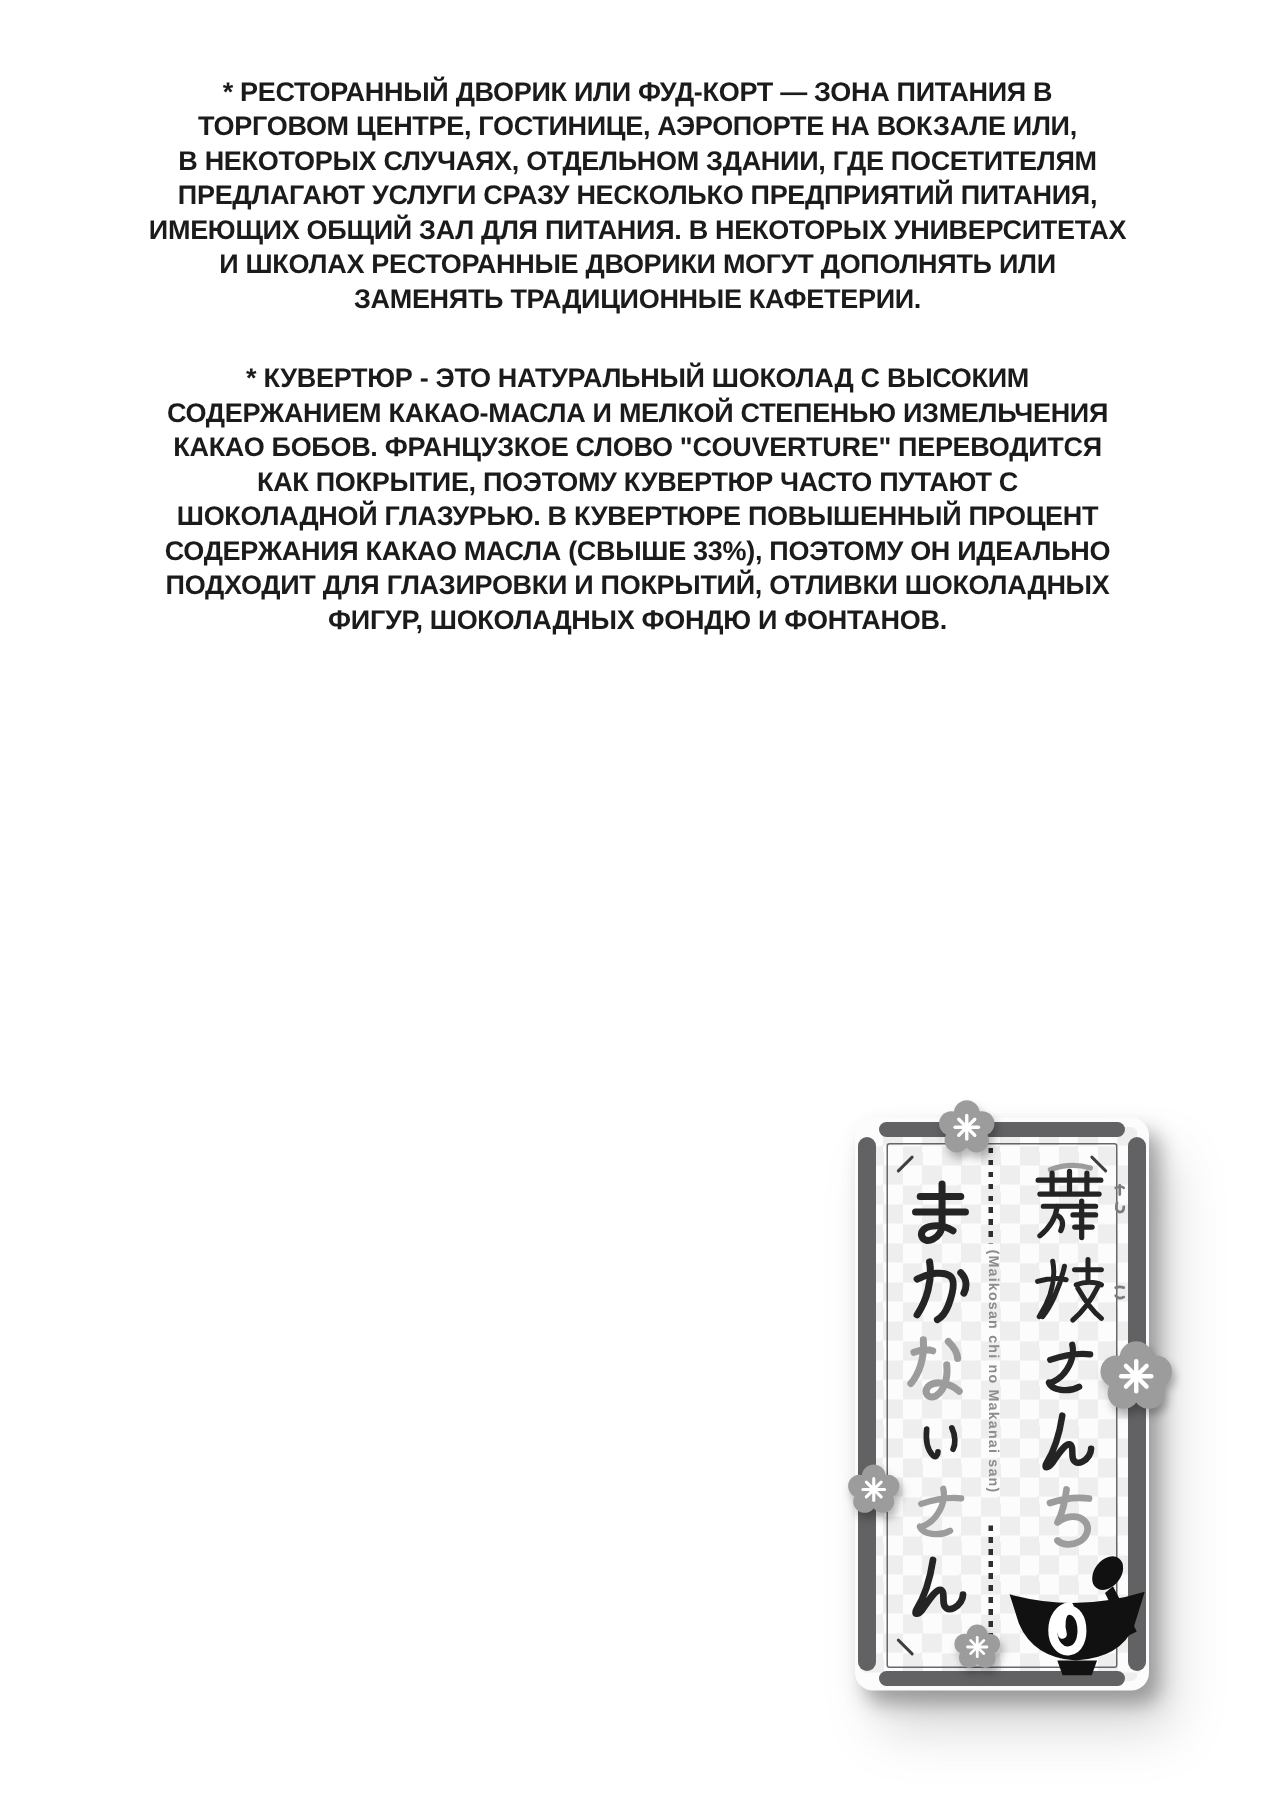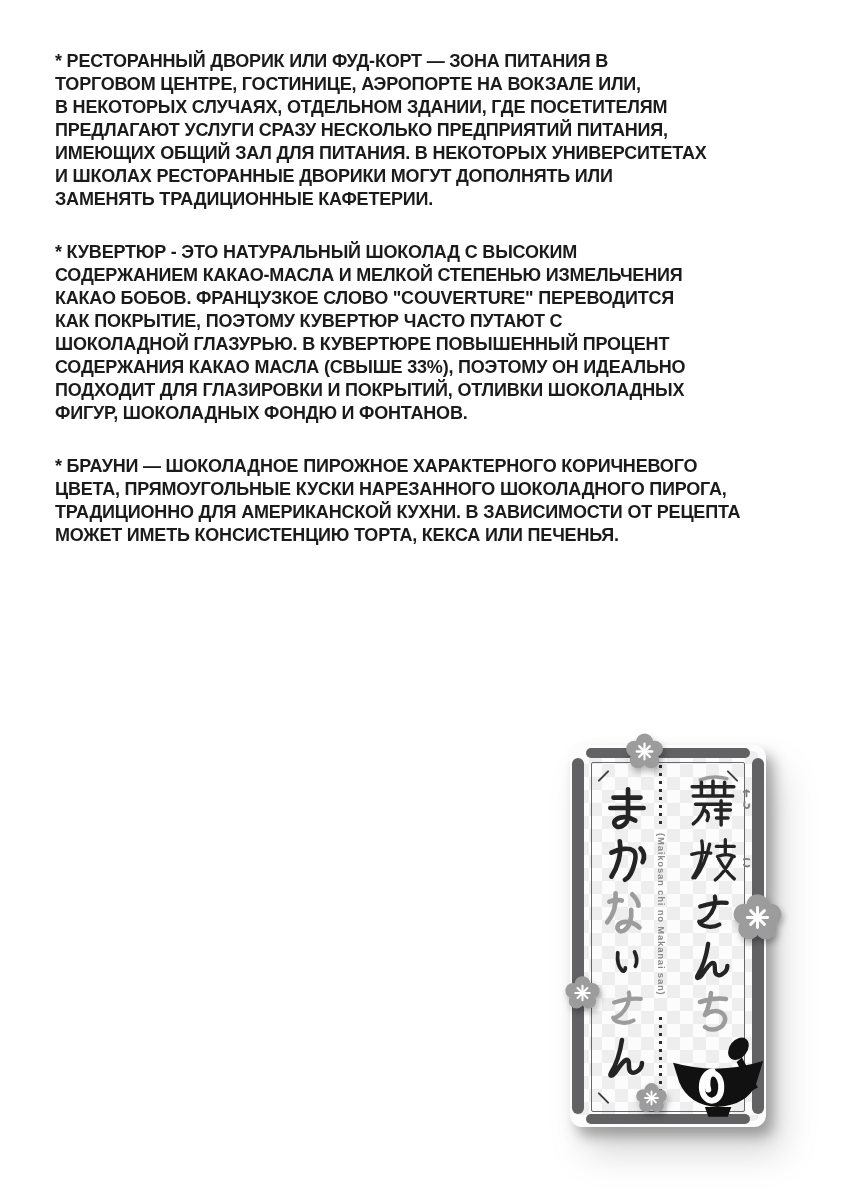"* РЕСТОРАННЫЙ ДВОРИК ИЛИ ФУД-КОРТ" .notes p { text-align: none -> center }
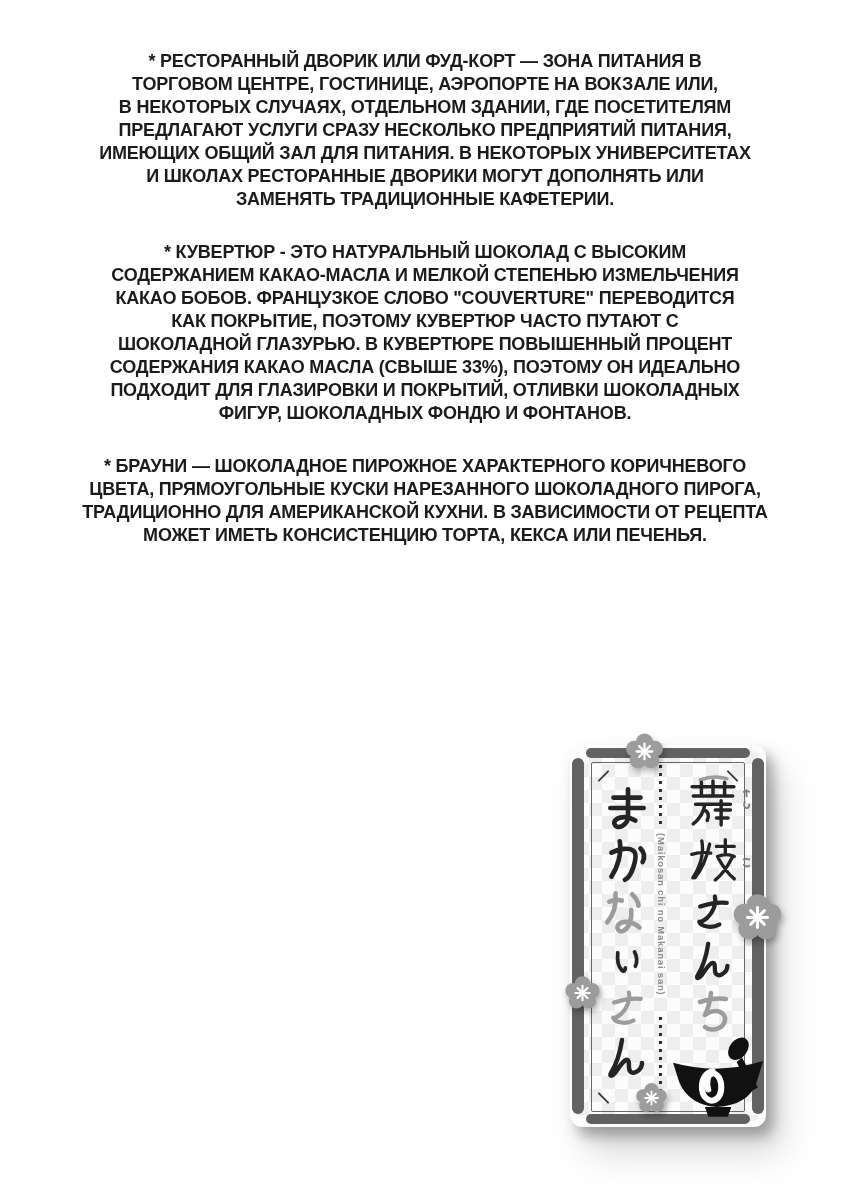"* БРАУНИ — ШОКОЛАДНОЕ ПИРОЖНОЕ" p { html: <p>* БРАУНИ — ШОКОЛАДНОЕ ПИРОЖНОЕ ХАРАКТЕРНОГО КОРИЧНЕВОГО ЦВЕТА, ПРЯМОУГОЛЬНЫЕ КУСКИ НАРЕЗАННОГО ШОКОЛАДНОГО ПИРОГА, ТРАДИЦИОННО ДЛЯ АМЕРИКАНСКОЙ КУХНИ. В ЗАВИСИМОСТИ ОТ РЕЦЕПТА МОЖЕТ ИМЕТЬ КОНСИСТЕНЦИЮ ТОРТА, КЕКСА ИЛИ ПЕЧЕНЬЯ.</p> -> none }
